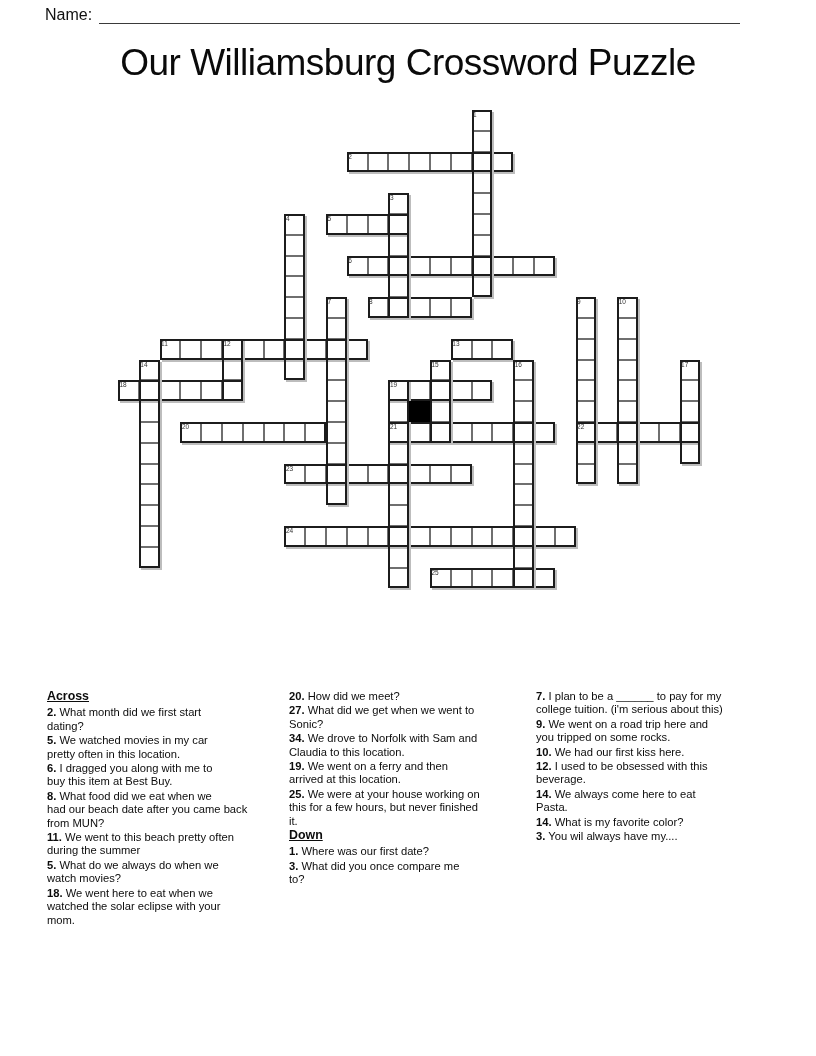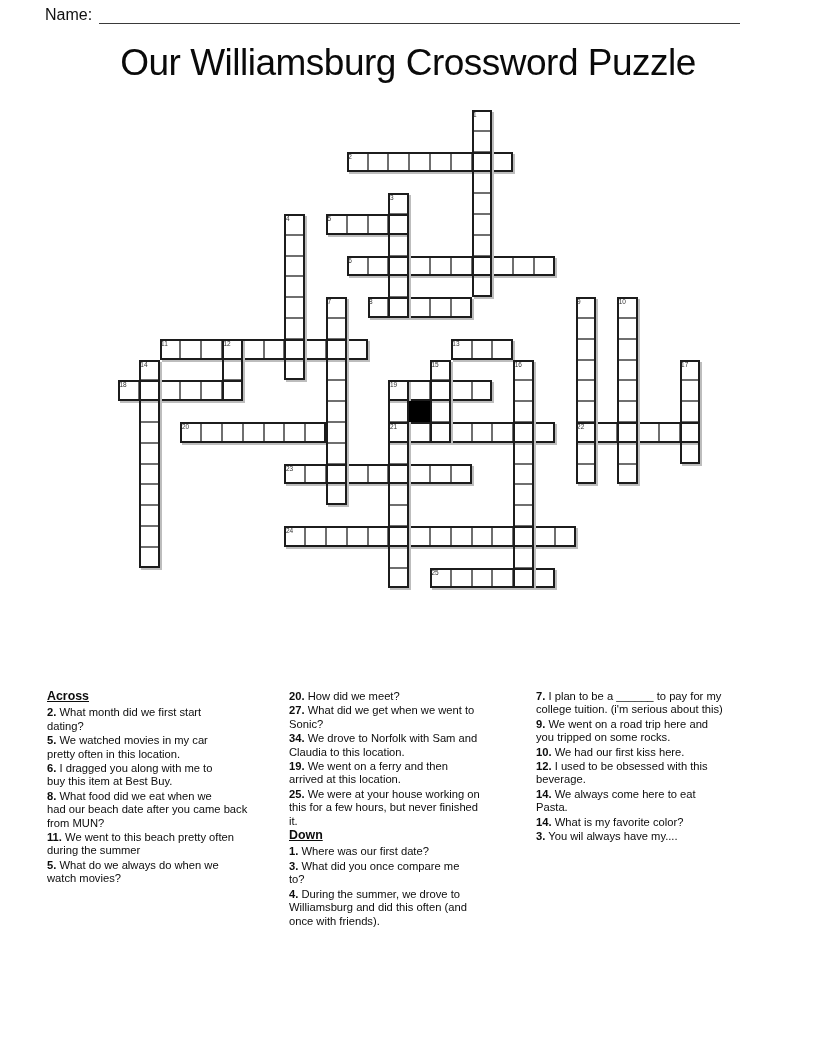"18. We went here to" div.clue { html: none -> <div><b>18.</b> We went here to eat when we watched the solar eclipse with your mom.</div> }
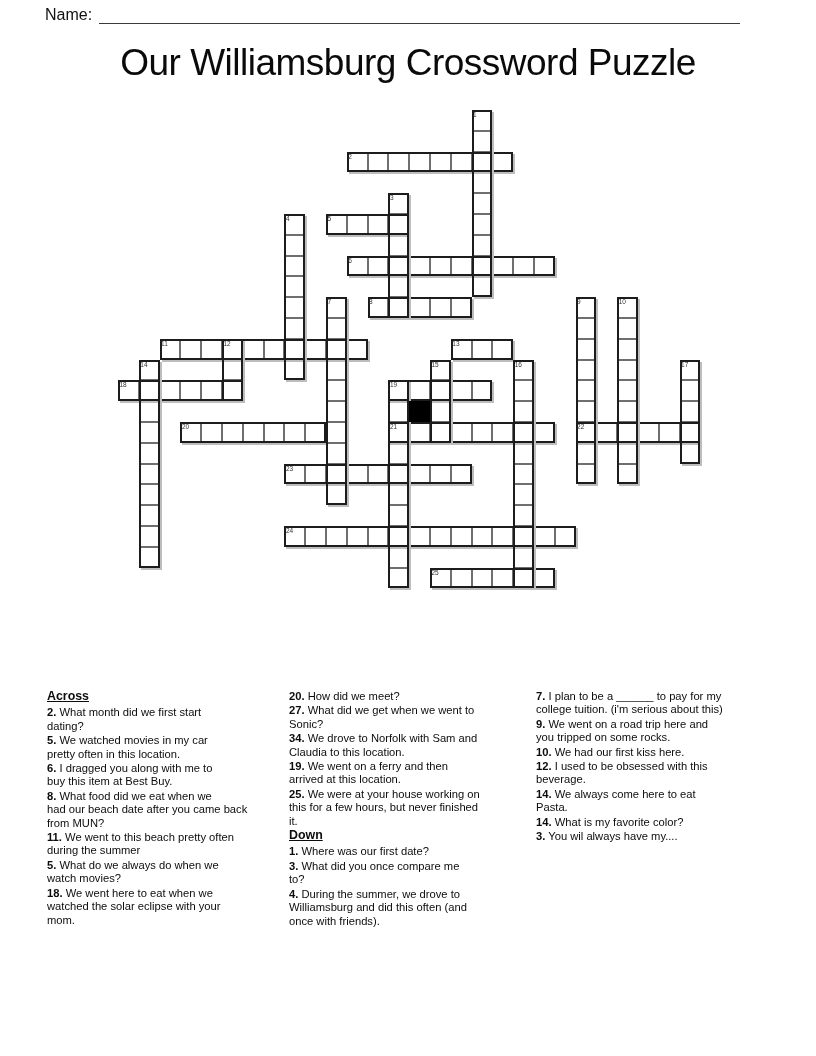"4. During the summer, we" div.clue { html: <div><b>4.</b> During the summer, we drove to Williamsburg and did this often (and once with friends).</div> -> none }
